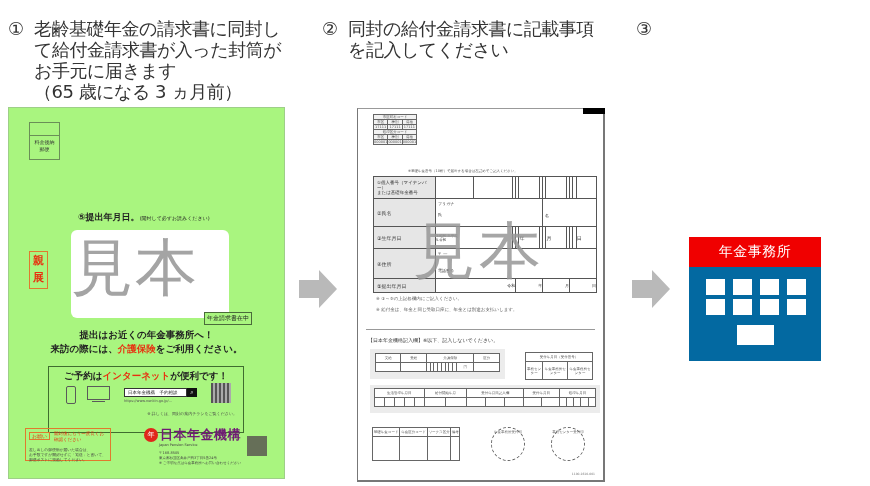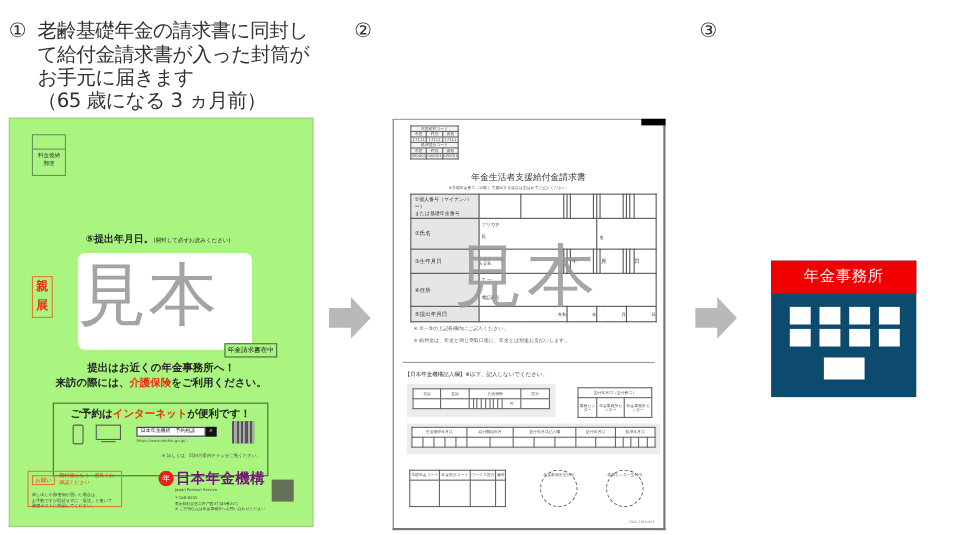"同封の給付金請求書に記載事項" span.txt { html: none -> <span>同封の給付金請求書に記載事項 を記入してください</span> }
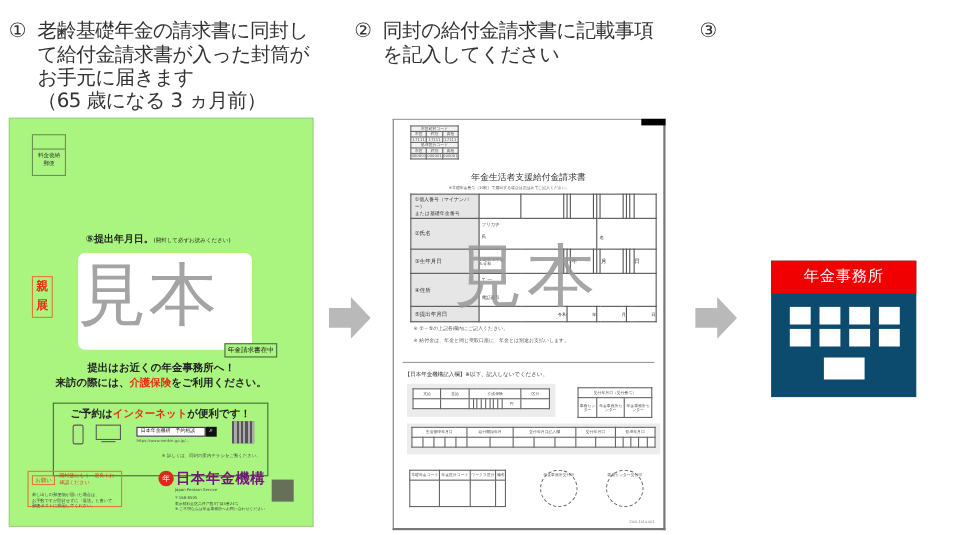"年金生活者支援給付金請求書" div.form-title { html: <div>年金生活者支援給付金請求書</div> -> none }
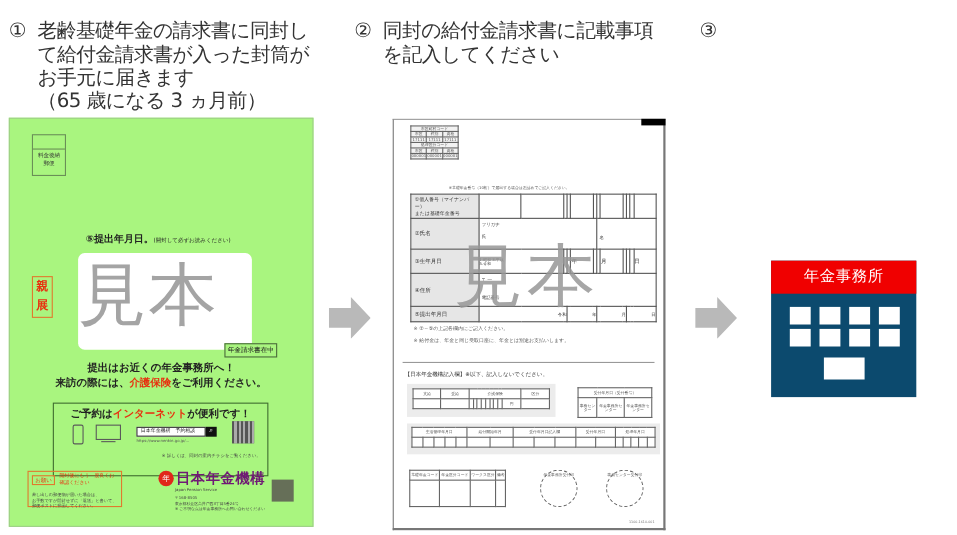"年金事務所" .office { background: #0c4a6e -> #0369a1; margin-left: 12px -> none }
